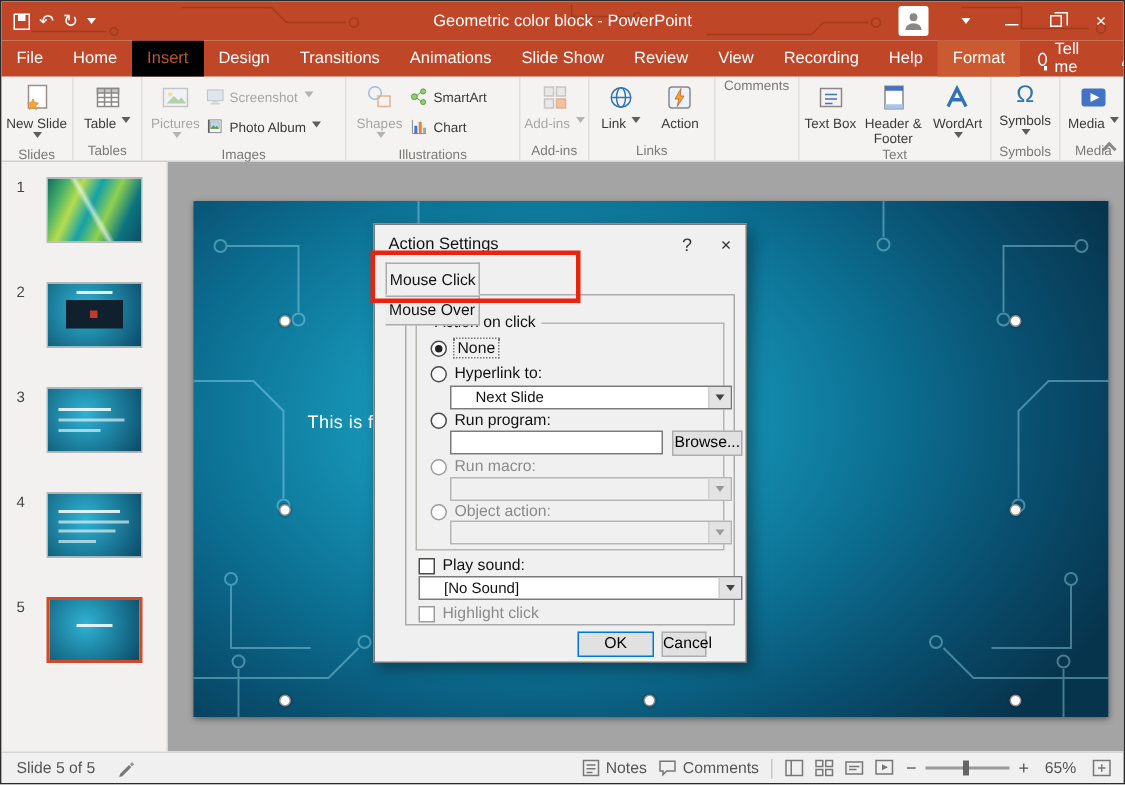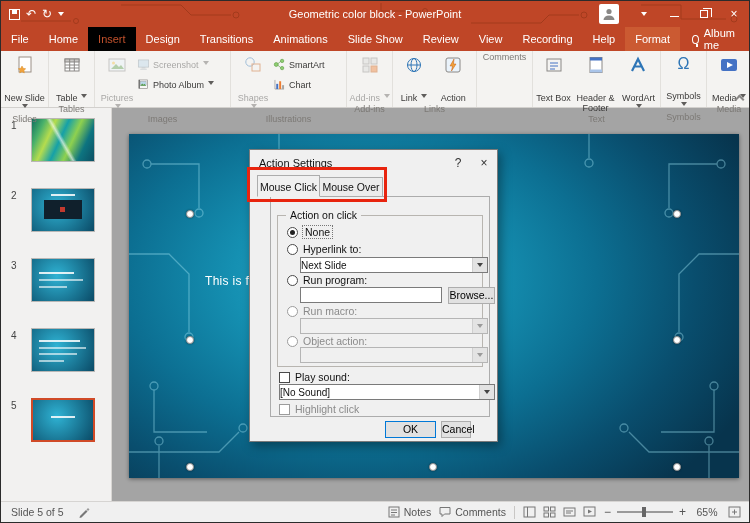"Album me" span { text: Album -> Tell }
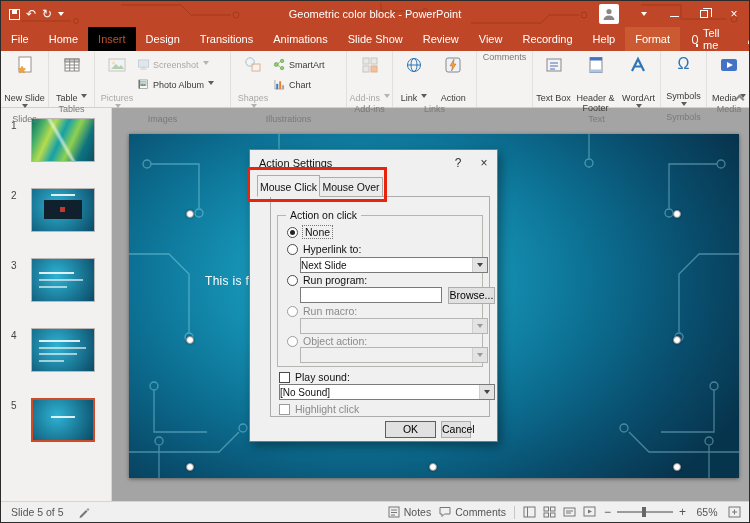"New Slide" .bigbtn .blabel { margin-top: 18px -> 2px }
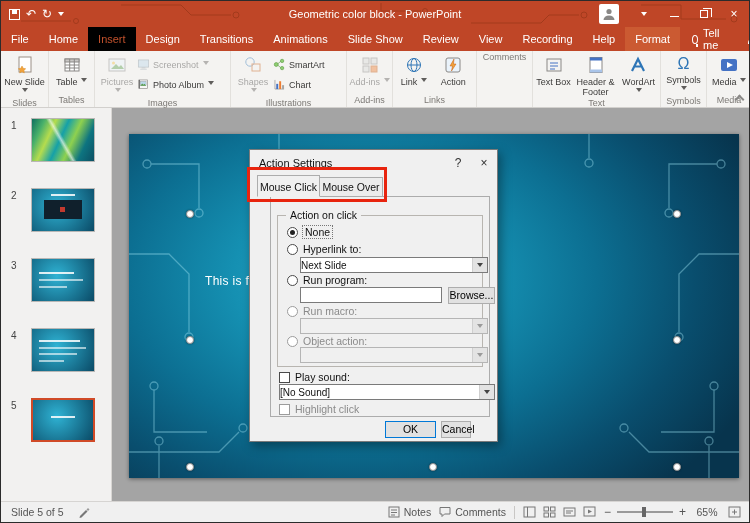"Mouse Click" .dlg-tabs { flex-direction: none -> column }
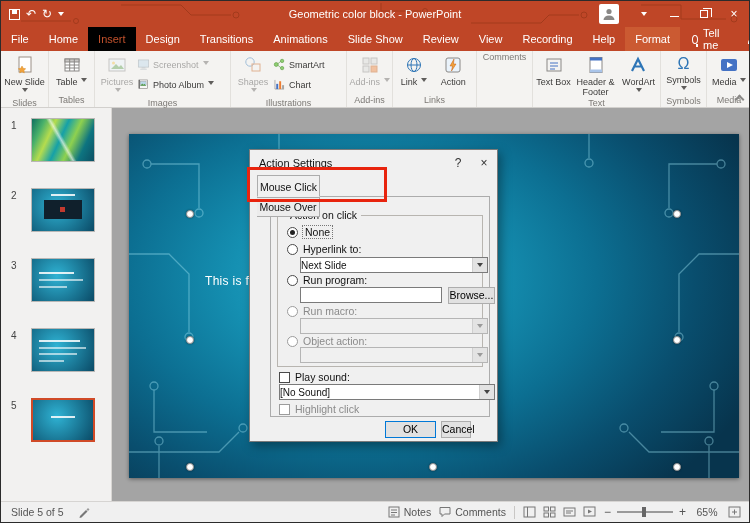"Next Slide" .combo { padding-left: 0 -> 16px }
